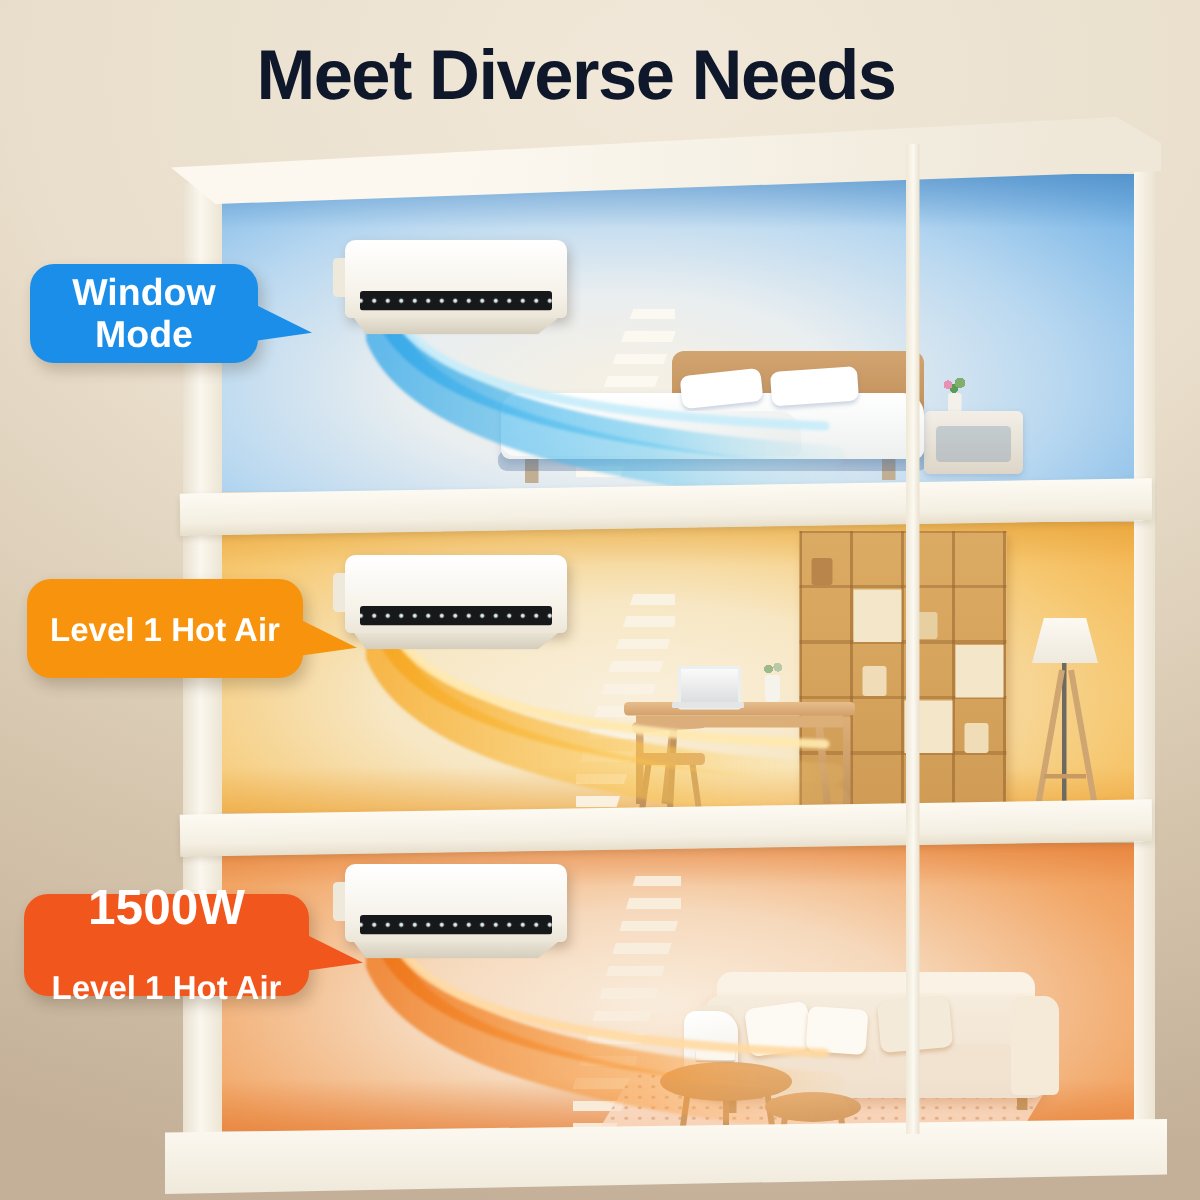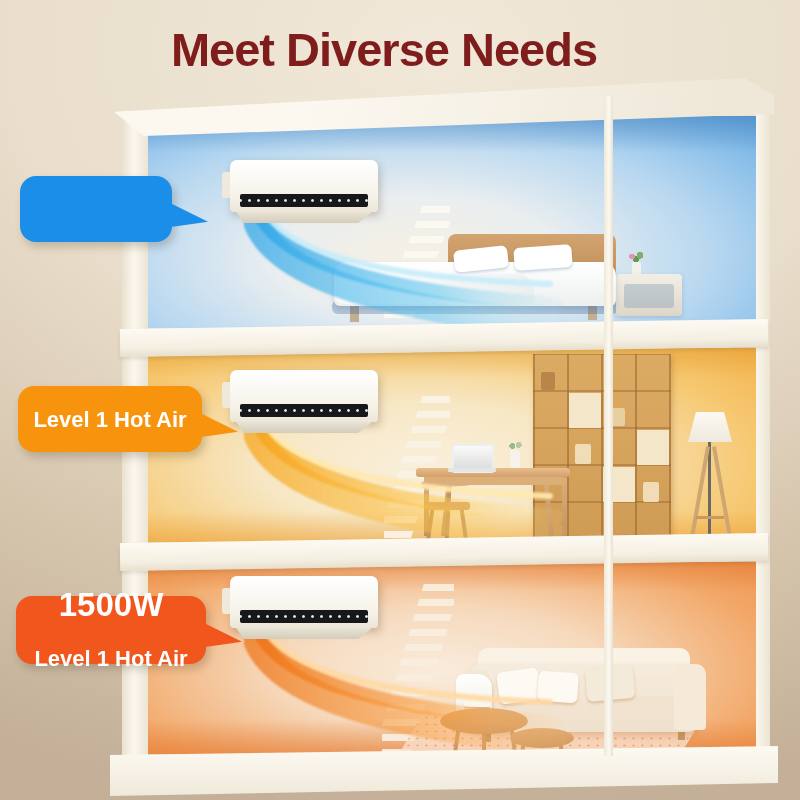"Meet Diverse Needs" .page-title { color: #7f1d1d -> #0f172a }
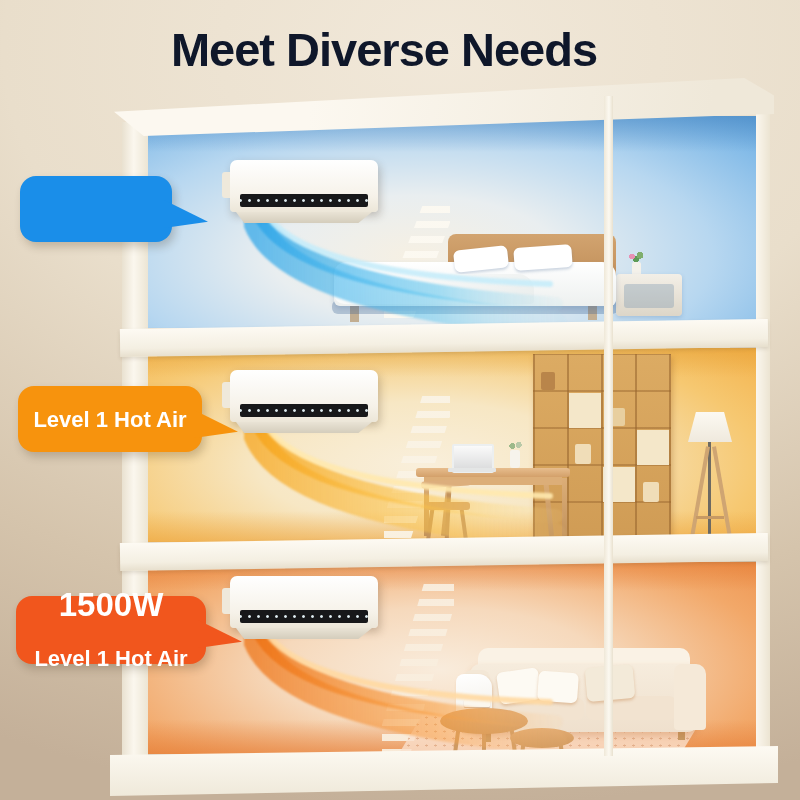"Window" div.l1 { html: none -> <div>Window</div> }
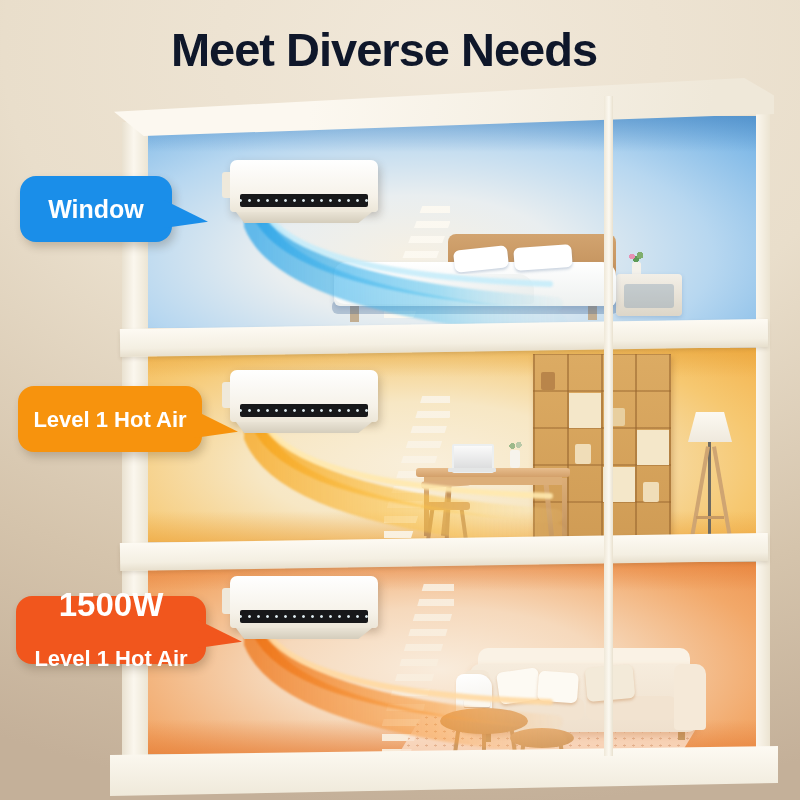"Mode" div.l1 { html: none -> <div>Mode</div> }
